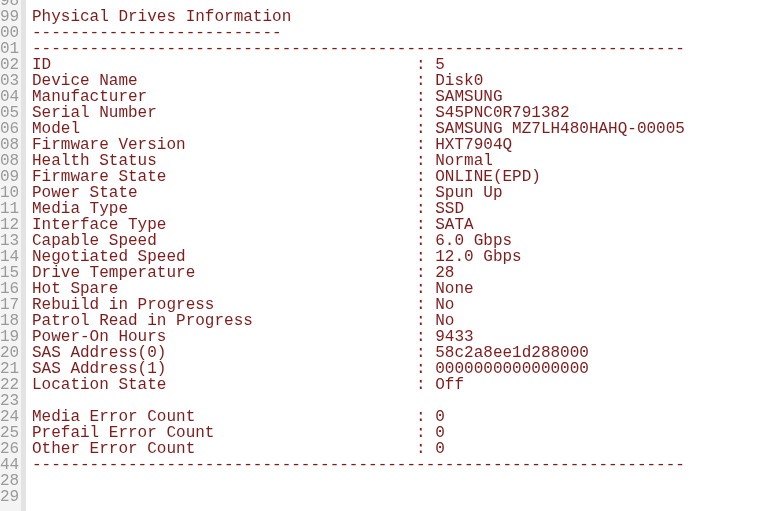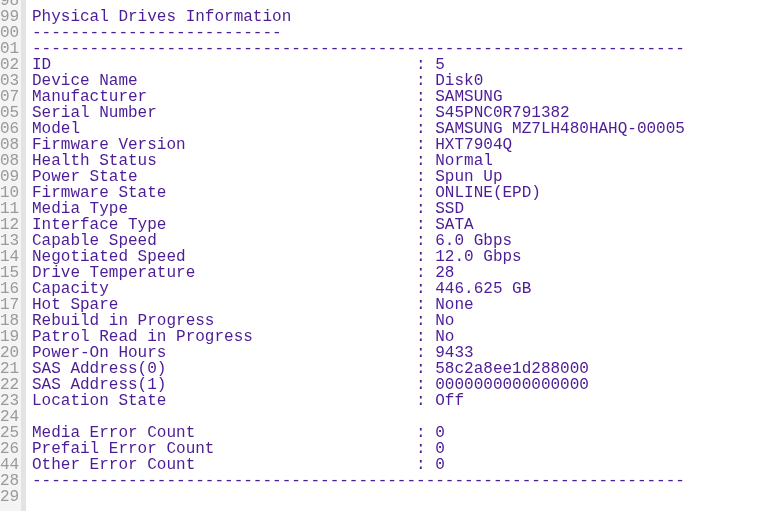"Physical Drives Information" .line { color: #4c1d95 -> #7f1d1d }
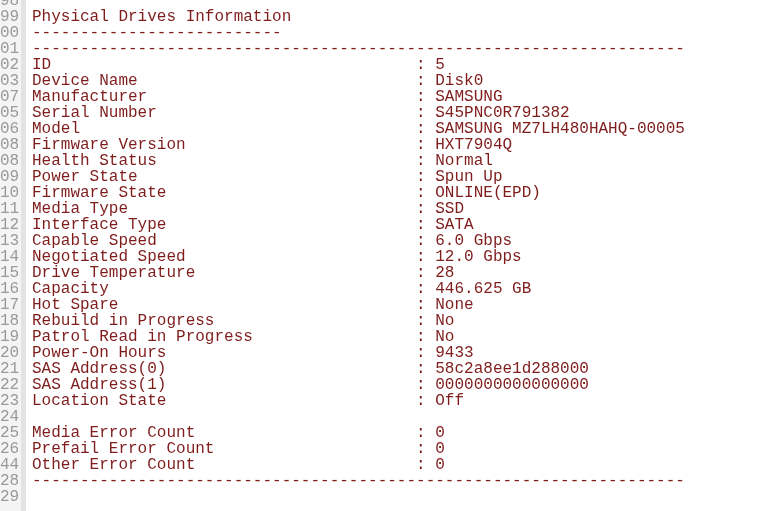"07" div.ln { text: 07 -> 04 }
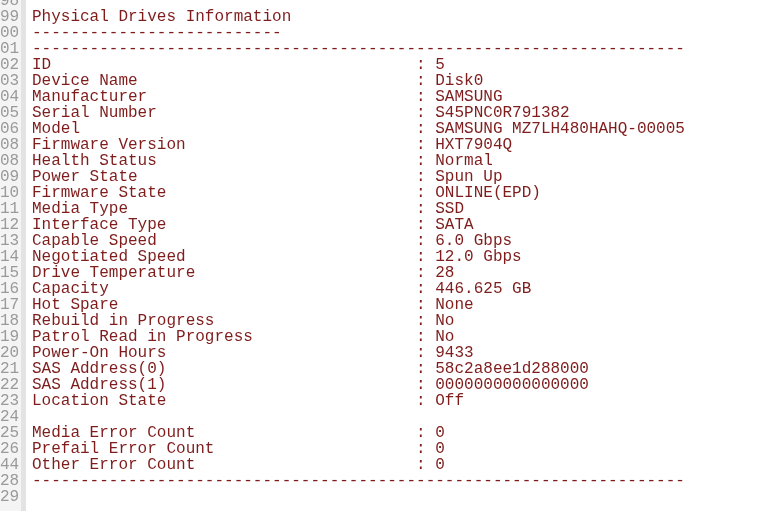"Power State : Spun Up" div.line { order: before "Firmware State : ONLINE(EPD)" -> after "Firmware State : ONLINE(EPD)" }
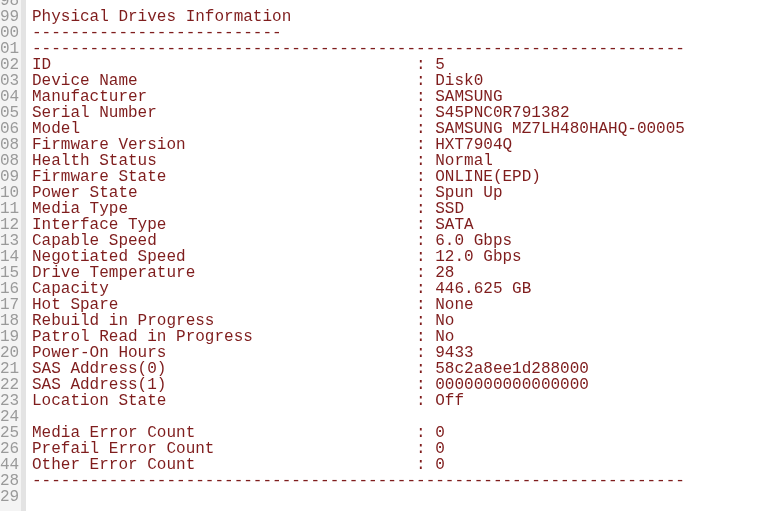"Capacity : 446.625 GB" div.line { html: <div>Capacity : 446.625 GB</div> -> none }
